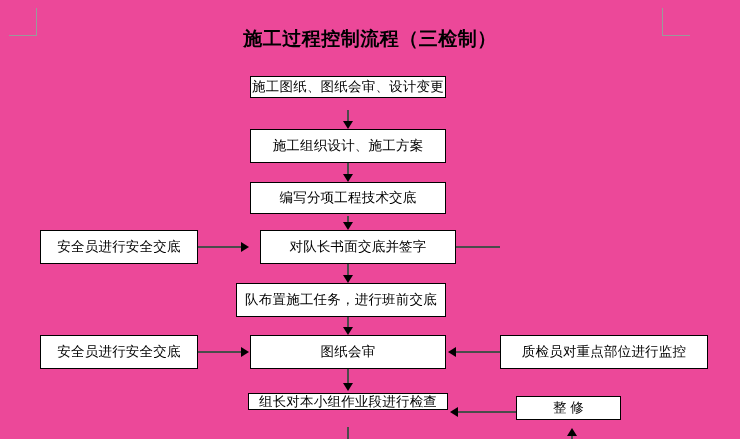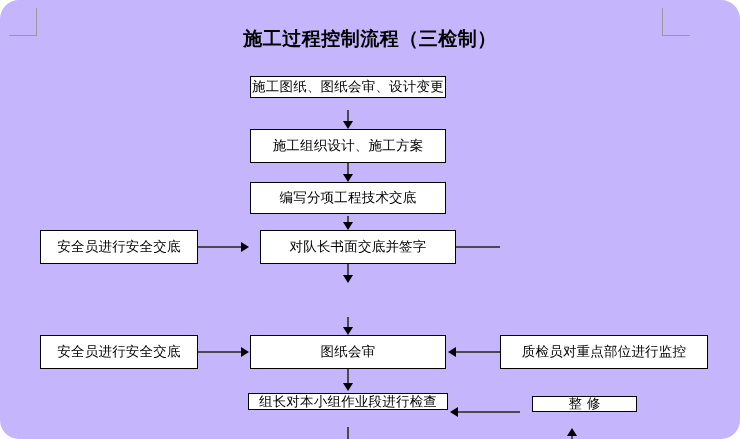"施工过程控制流程（三检制）" #page { background: #c4b5fd -> #ec4899; border-radius: 19px -> none }
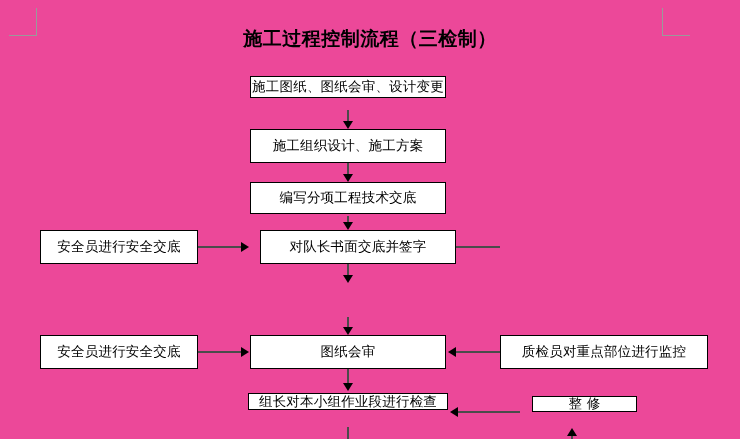"队布置施工任务，进行班前交底" div.box { html: none -> <div>队布置施工任务，进行班前交底</div> }
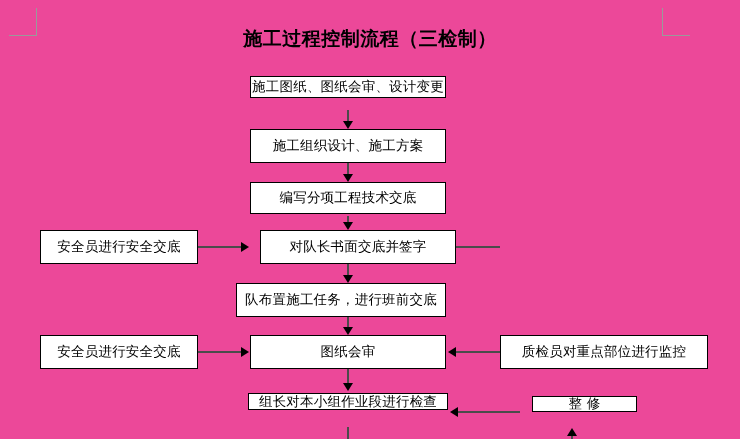"整 修" div.box { font-family: none -> Liberation Serif, serif; height: 16px -> 24px; left: 532px -> 516px }
